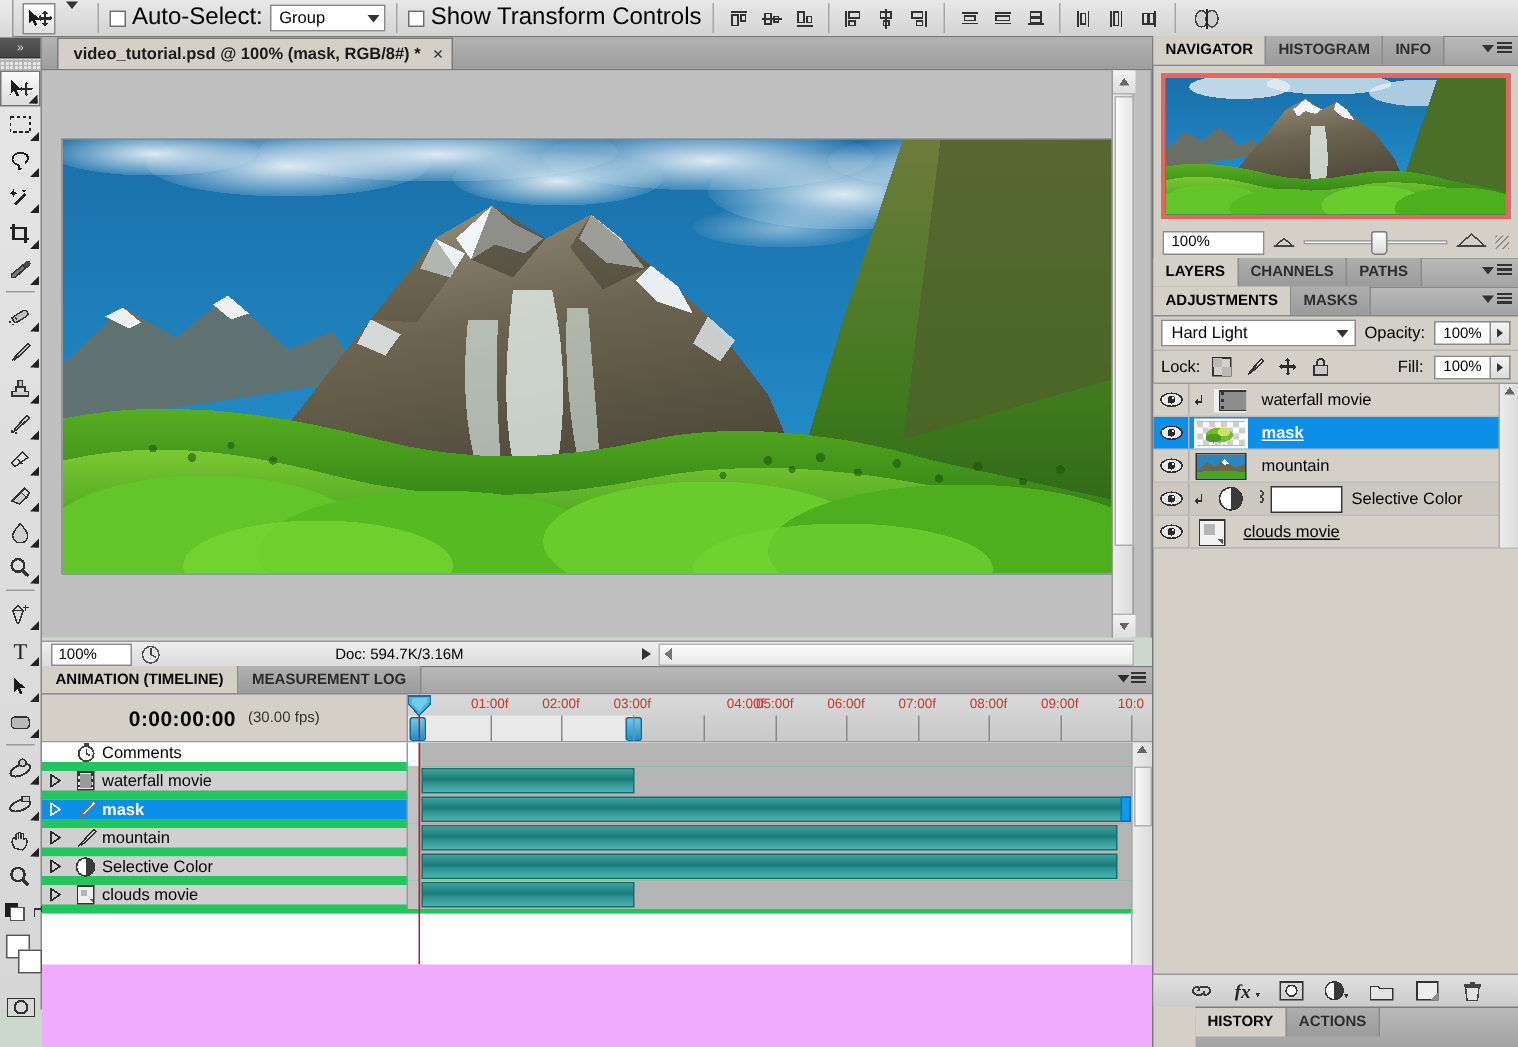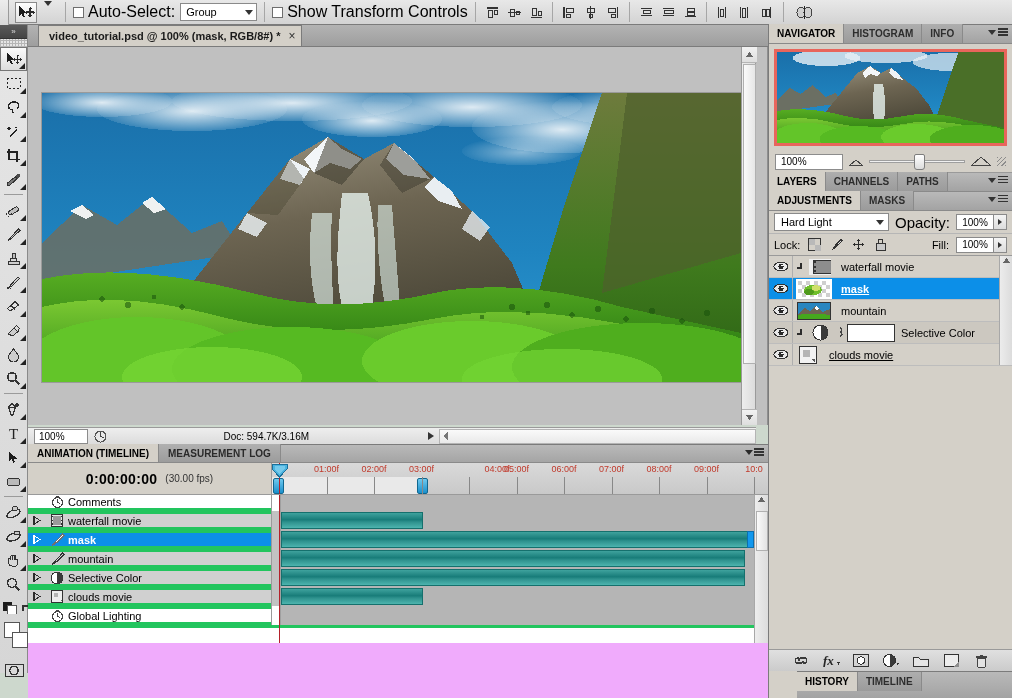"Opacity:" span { font-size: 15px -> 11px }
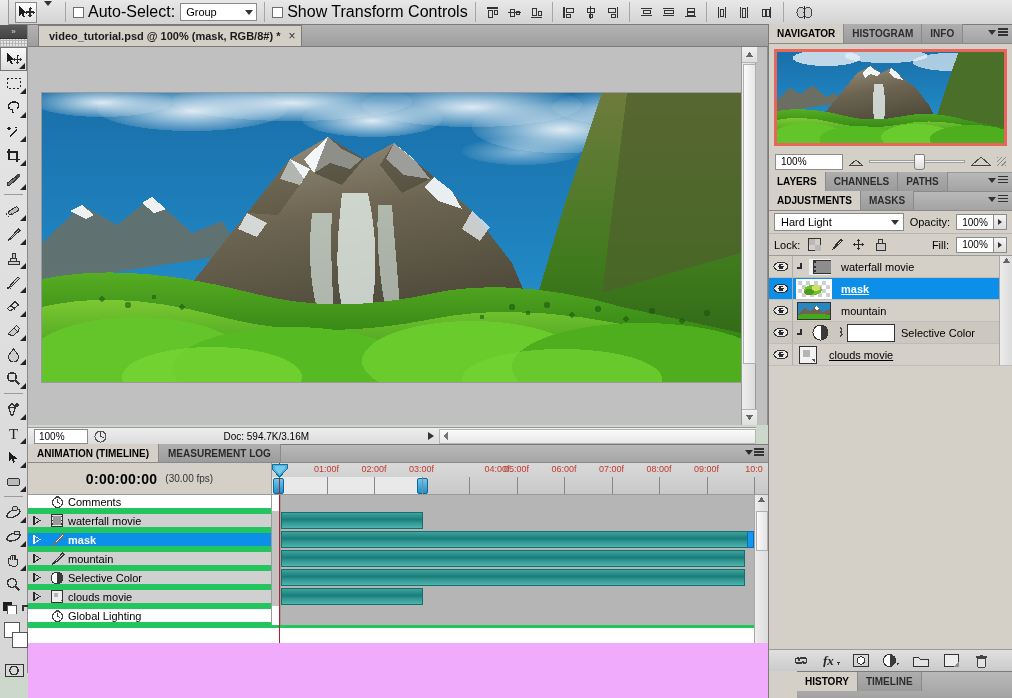"Global Lighting" div.trow { html: <div> <div> <div></div> <div> <svg> <circle></circle> <path></path> <rect></rect> </svg> </div> <span>Global Lighting</span> </div> <div> <div></div> </div> </div> -> none }
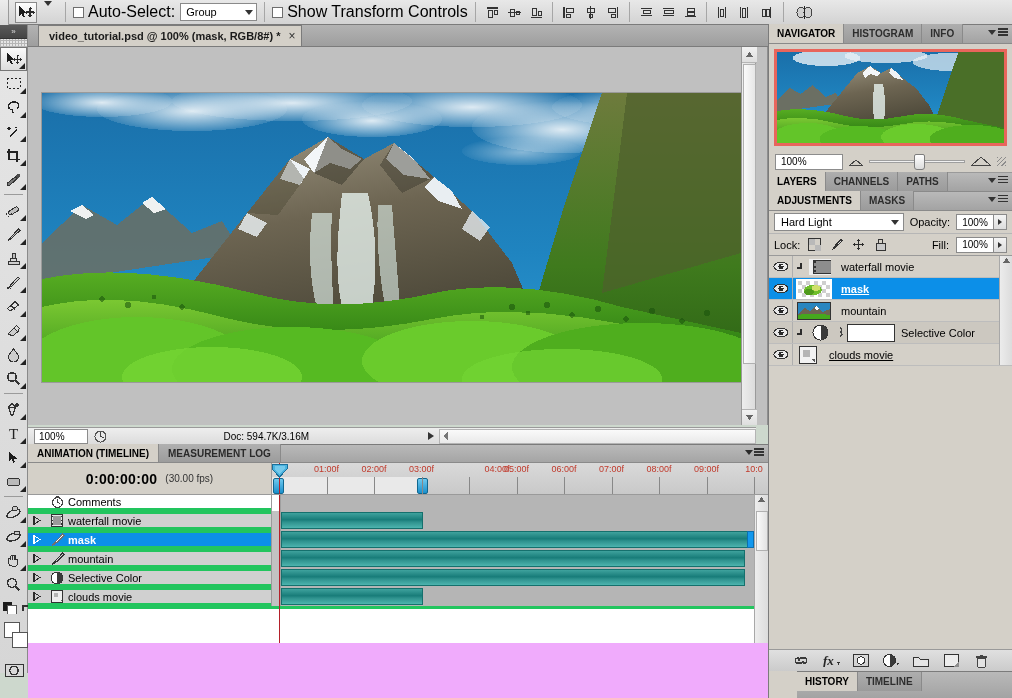"TIMELINE" span { text: TIMELINE -> ACTIONS }
